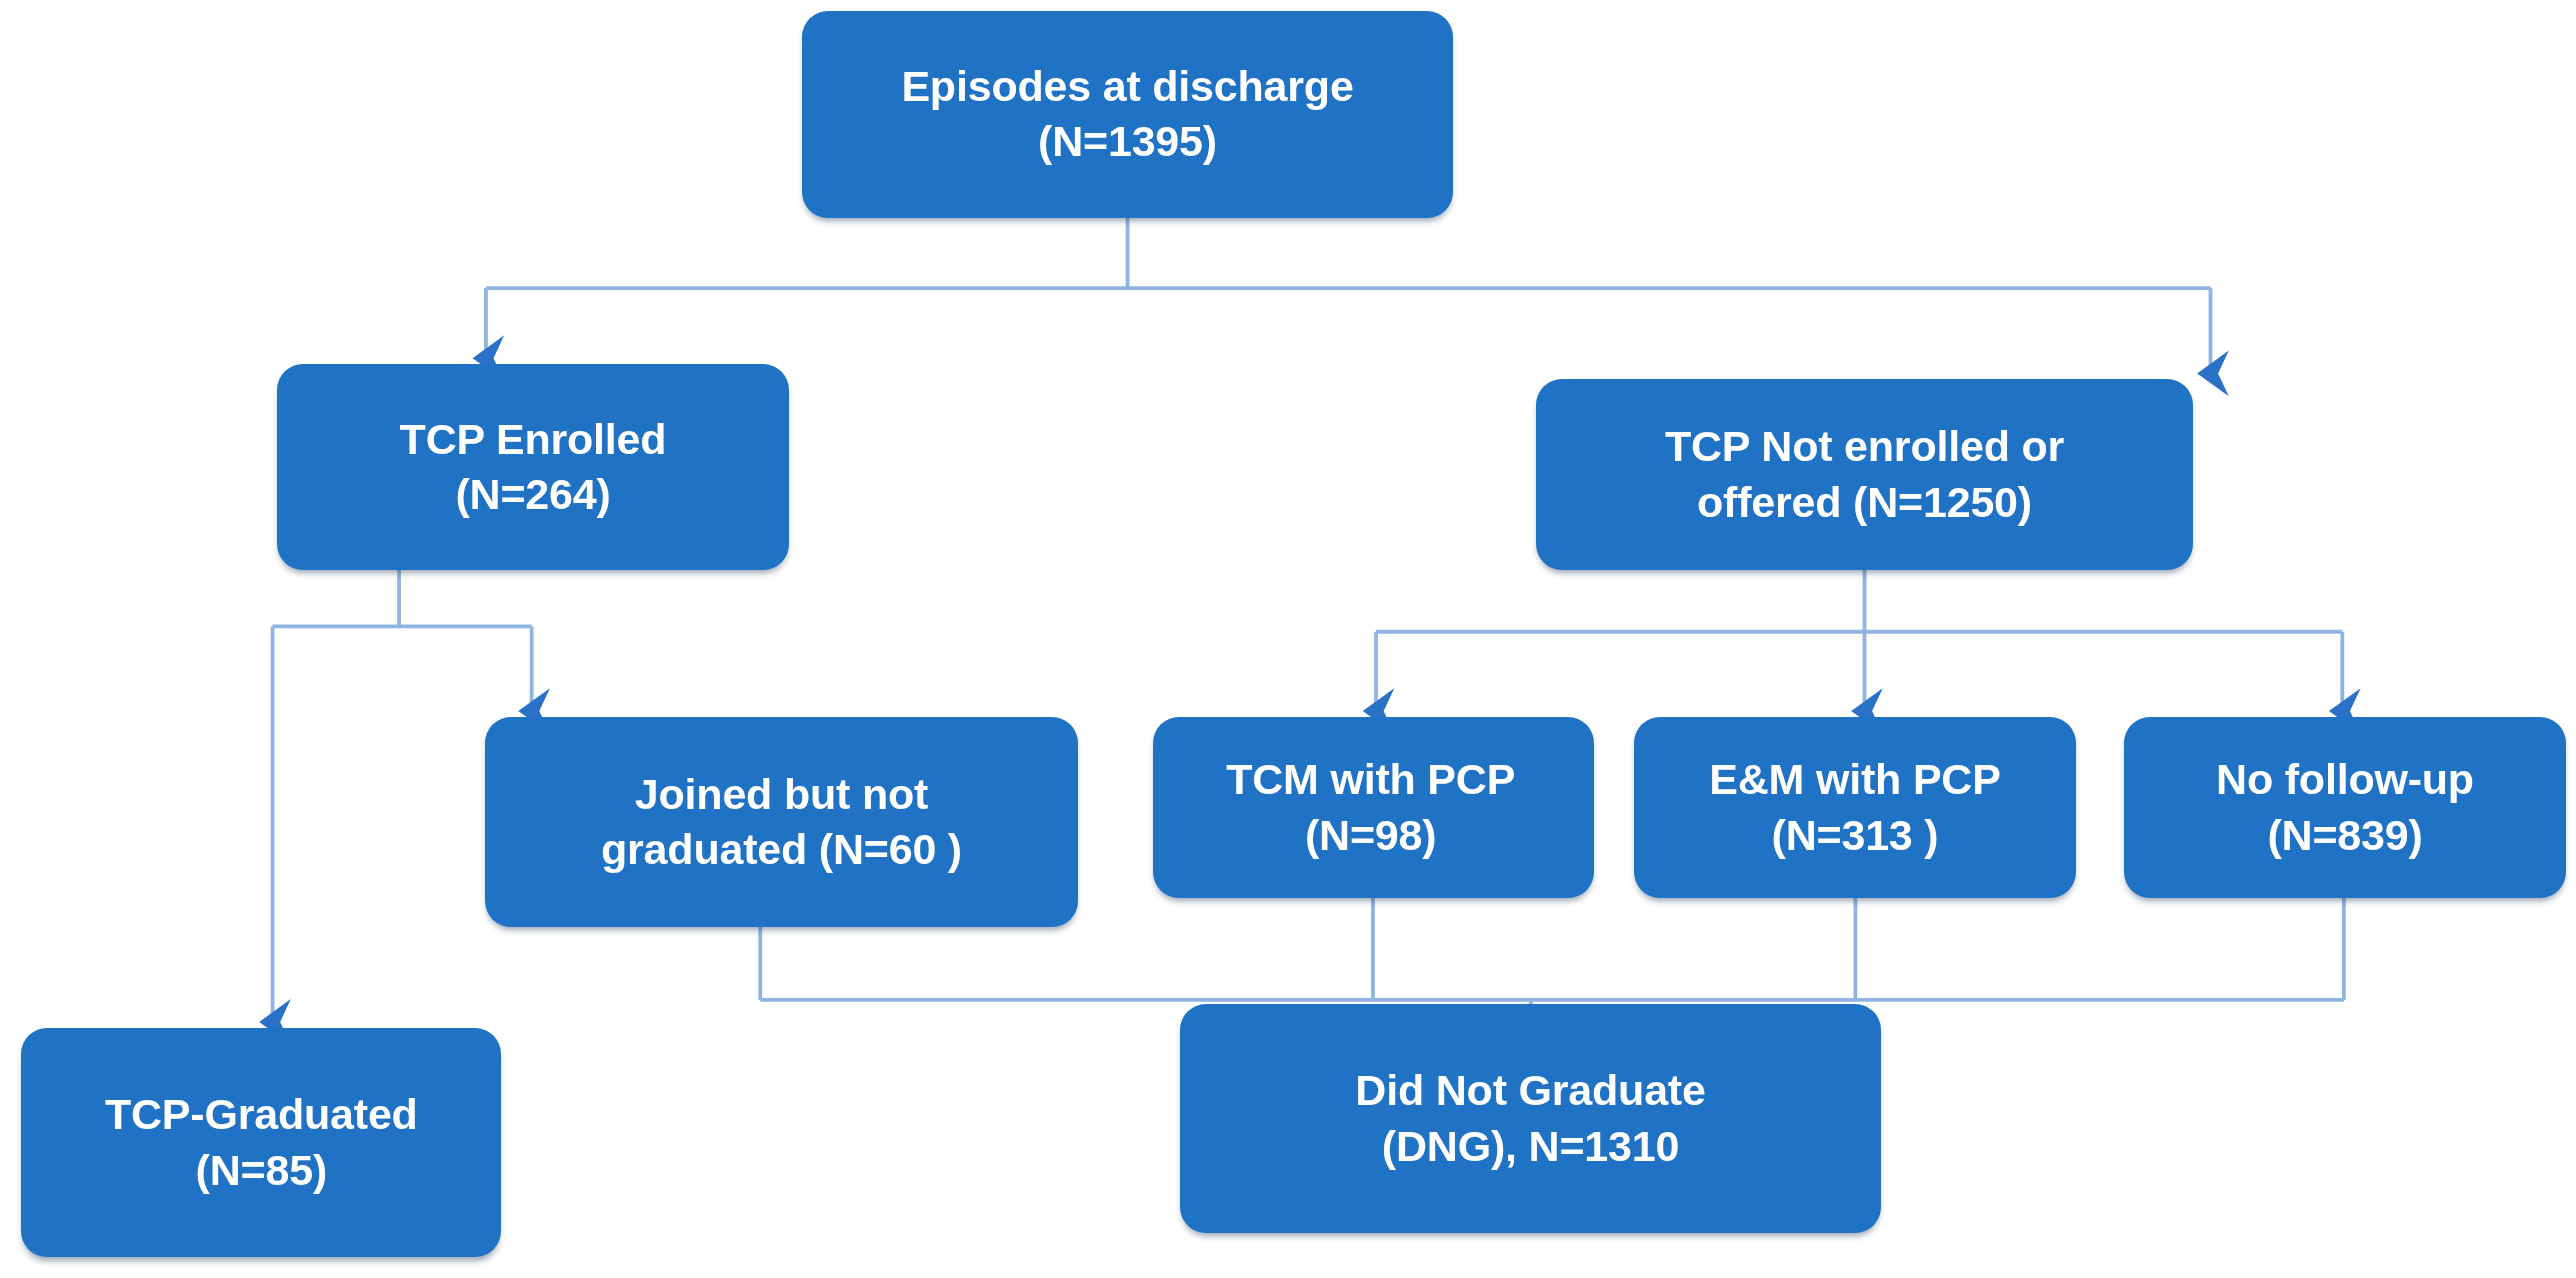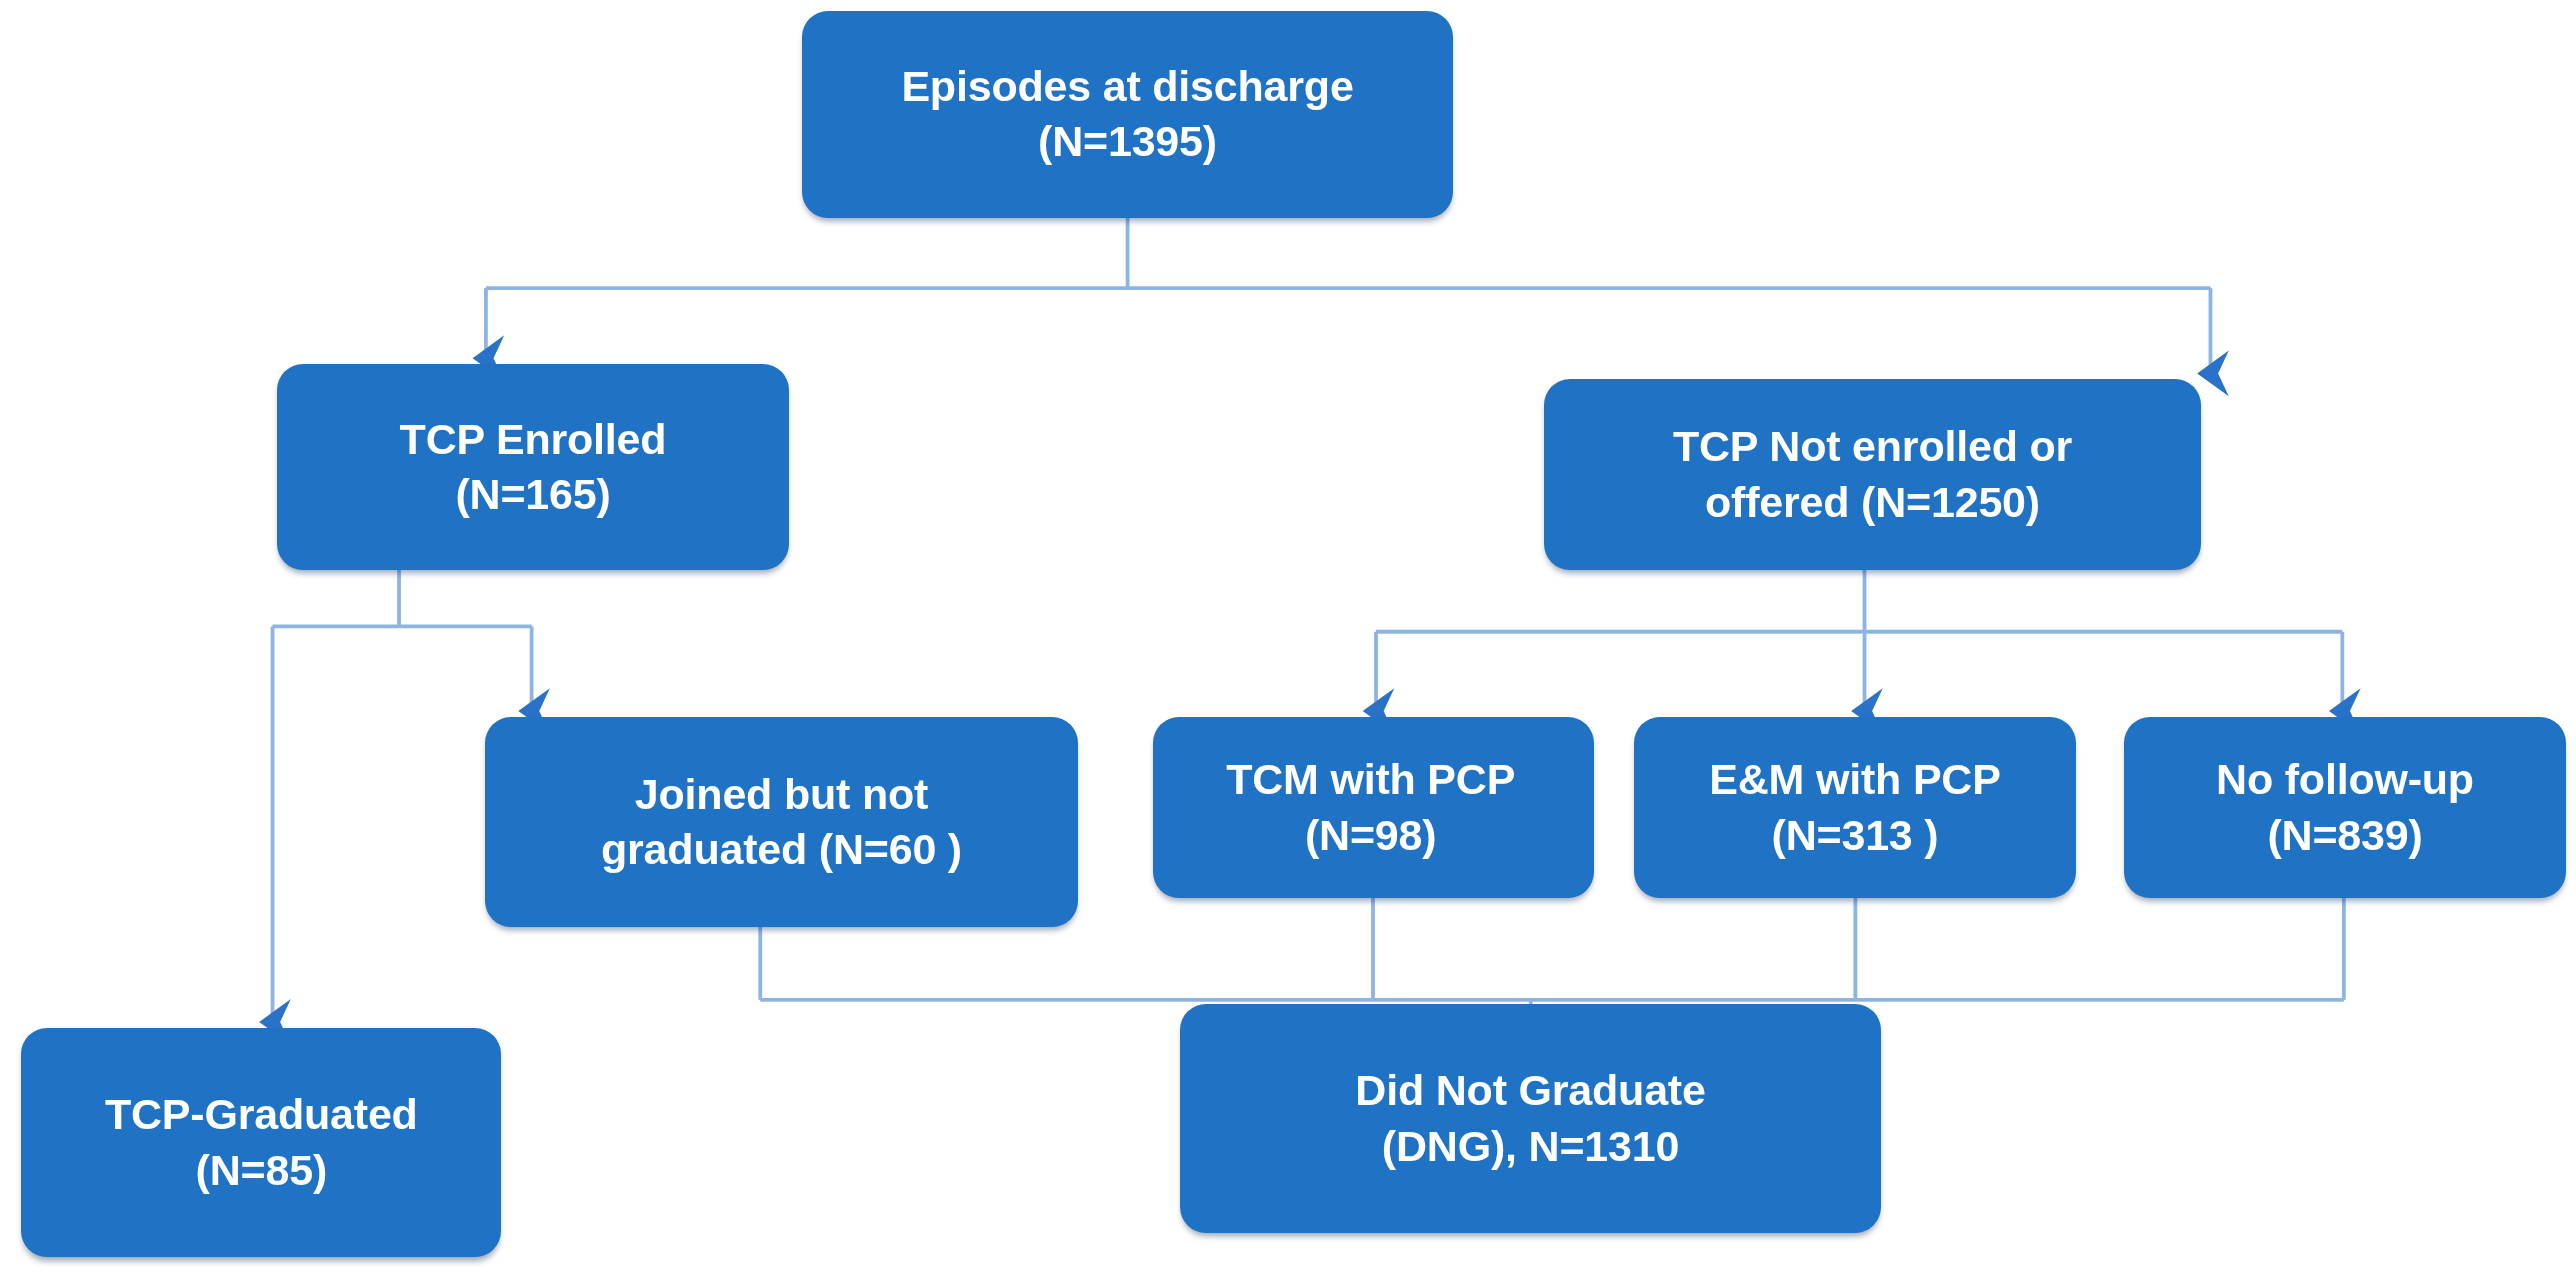"TCP Enrolled" span.label { text: 165 -> 264 }
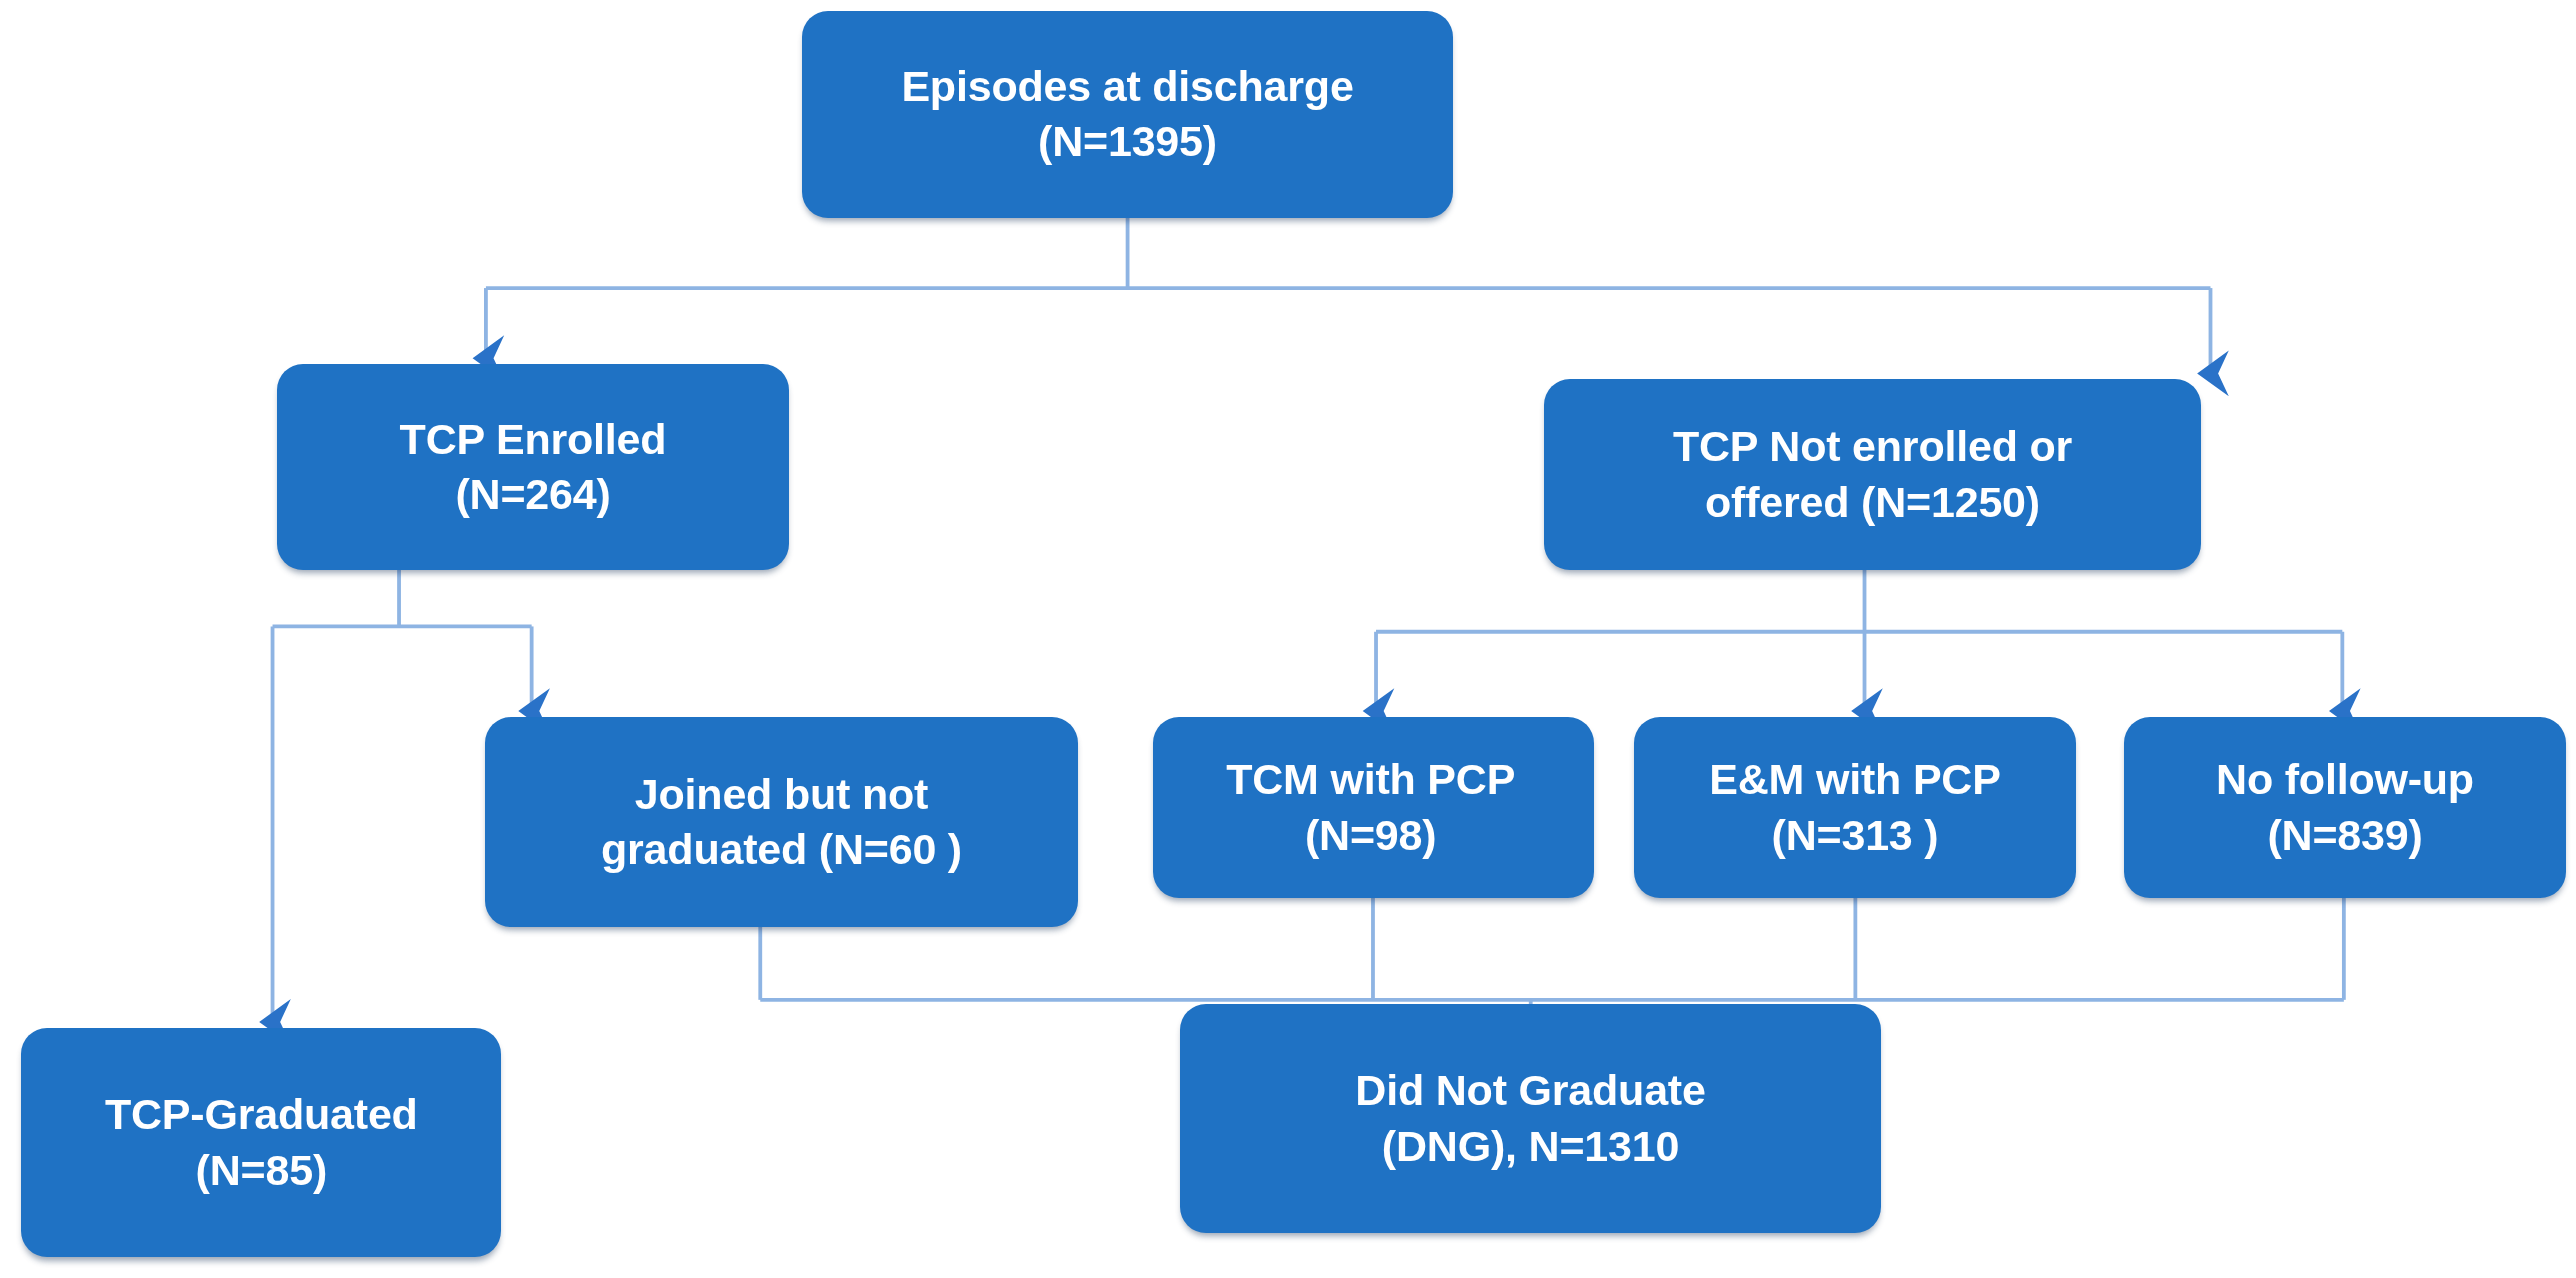"TCP Not enrolled or" #node-notenrolled { margin-left: 8px -> none }
